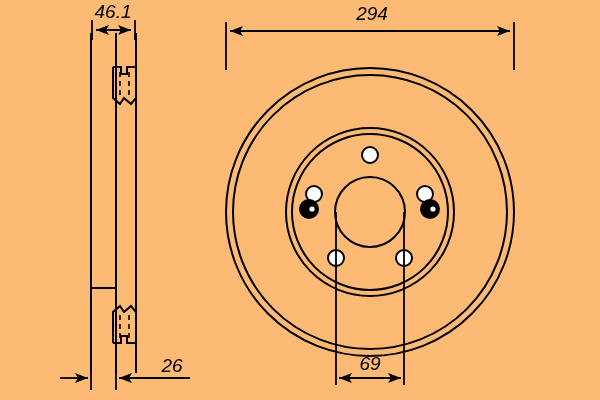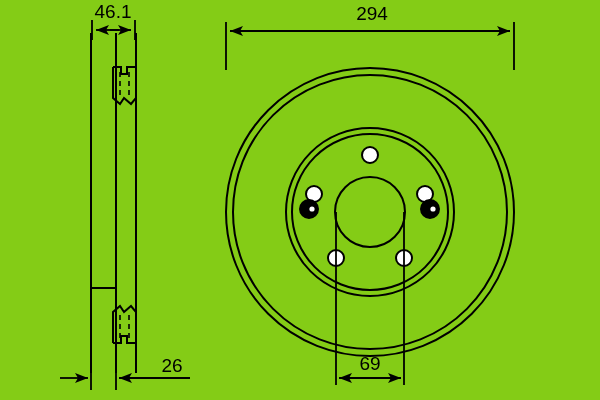"46.1" #drawing-root { background: #84cc16 -> #fdba74; font-style: none -> italic }
